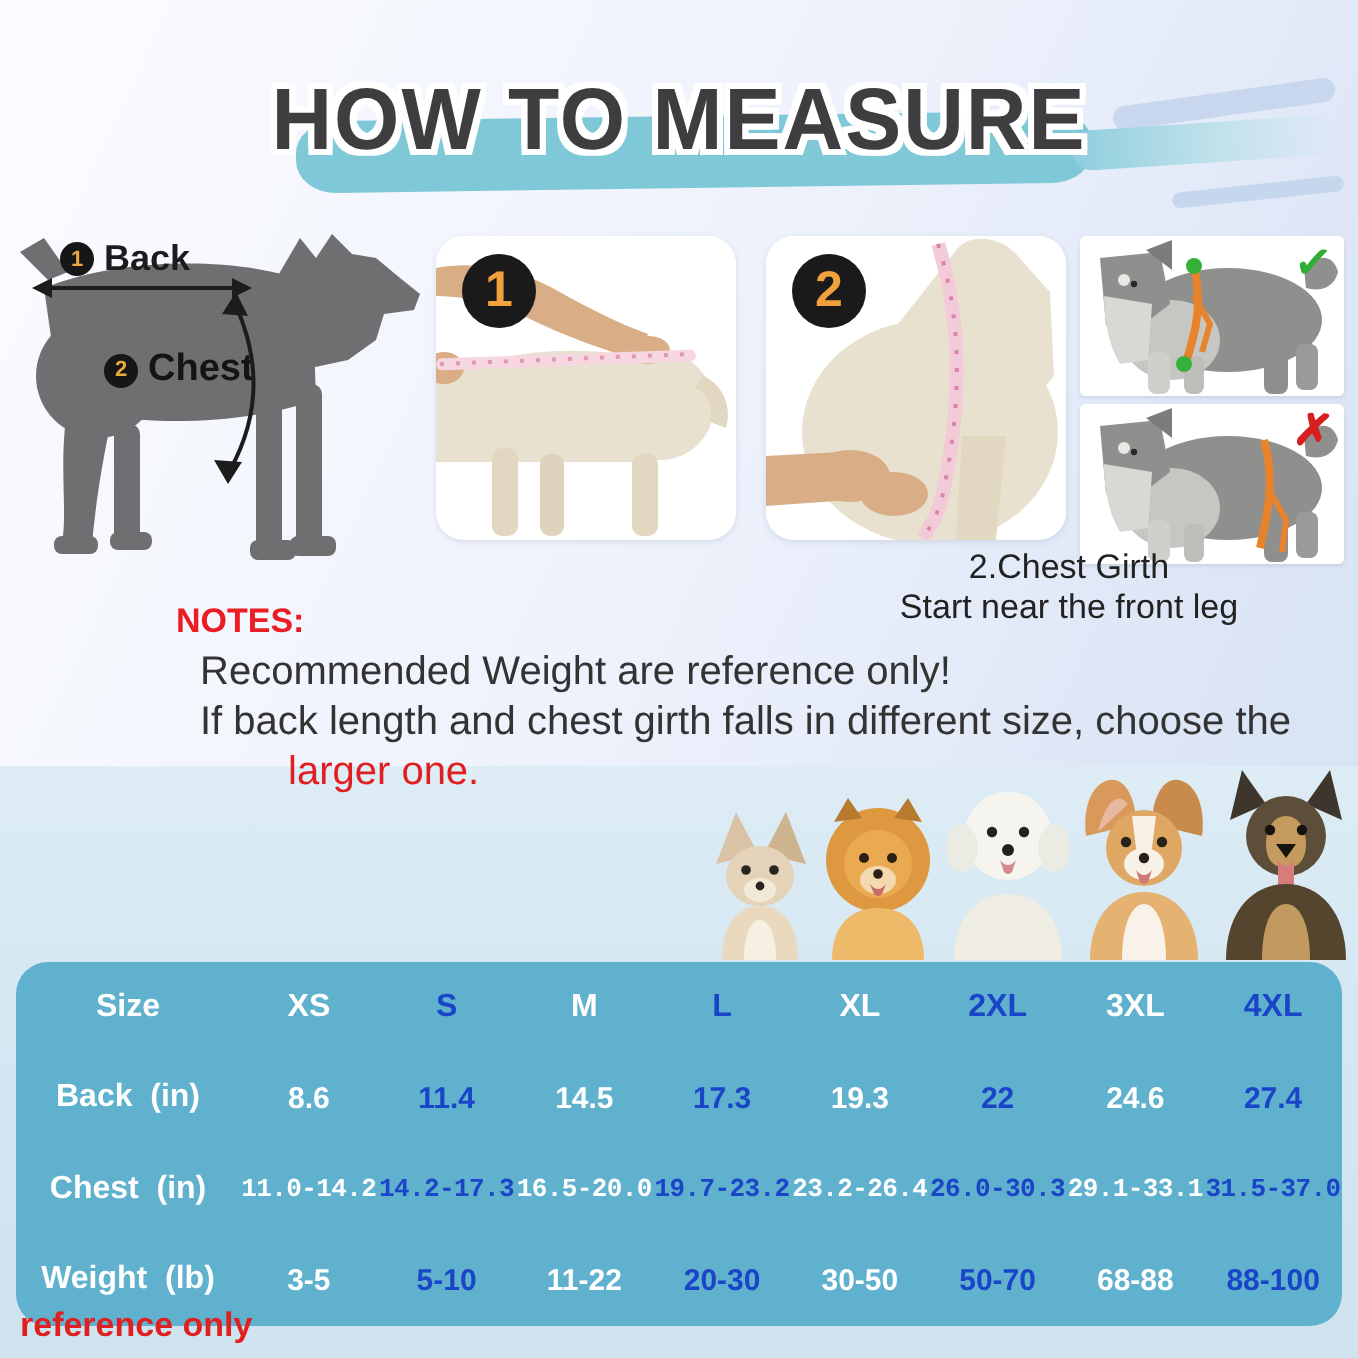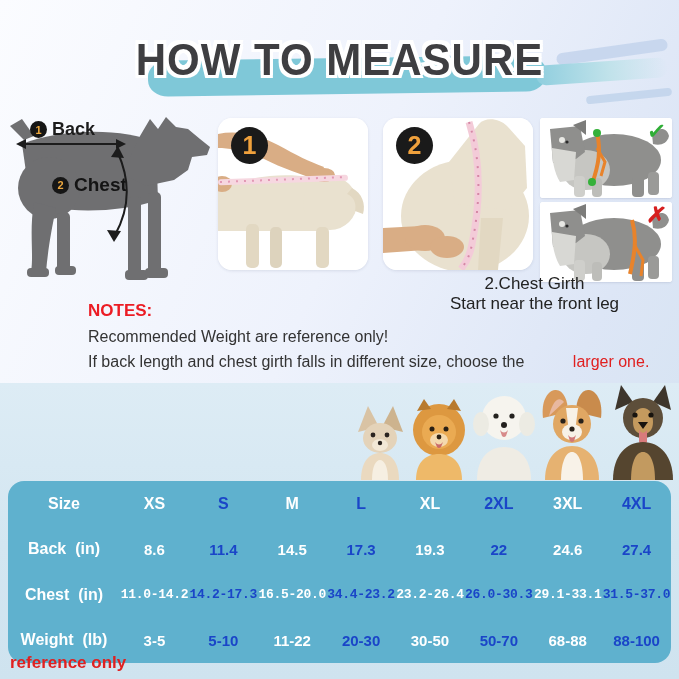"Recommended Weight are reference only!" .notes-line { font-size: 16px -> 20px; margin-left: none -> 12px }
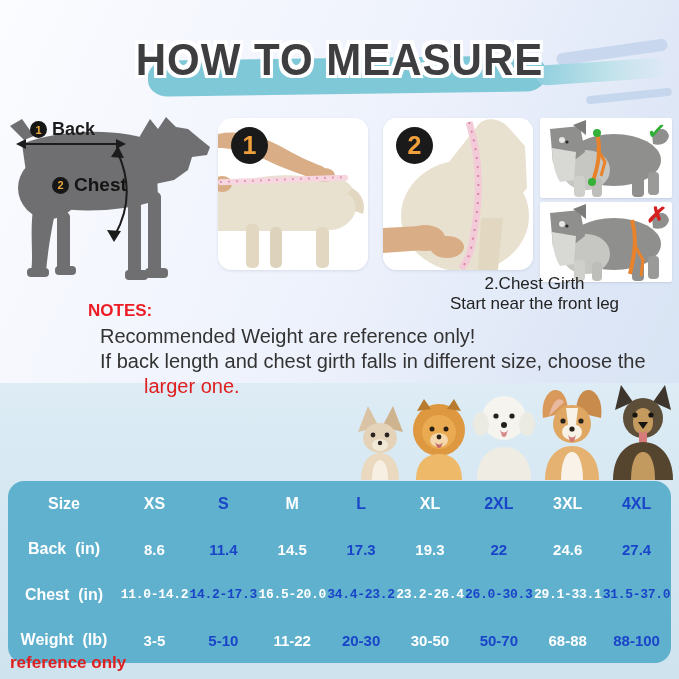"34.4-23.2" span.cell { text: 34.4-23.2 -> 19.7-23.2 }
